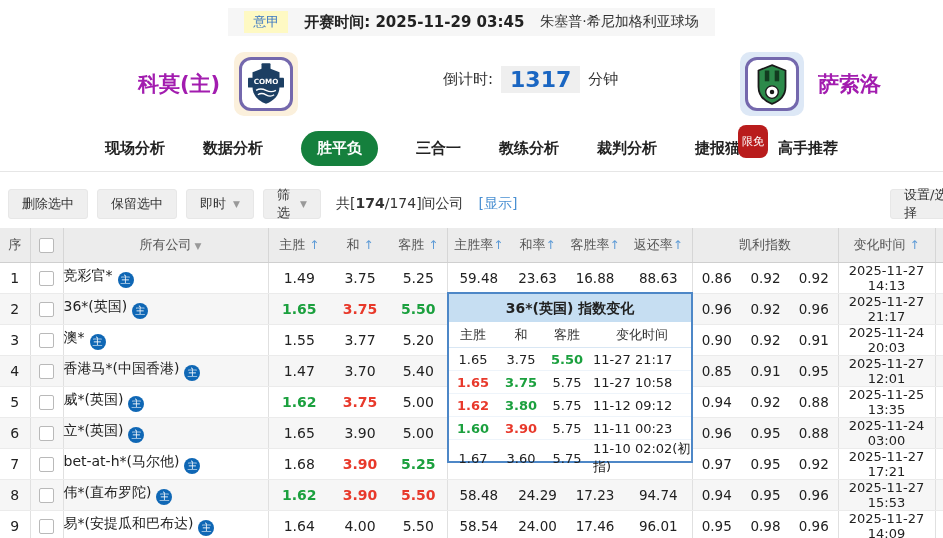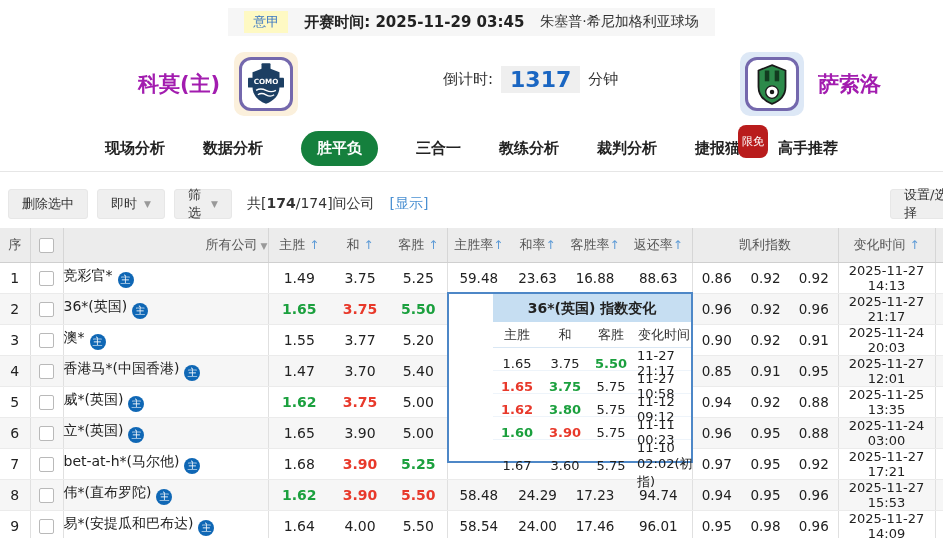"保留选中" span.tb-btn { html: none -> <span>保留选中</span> }
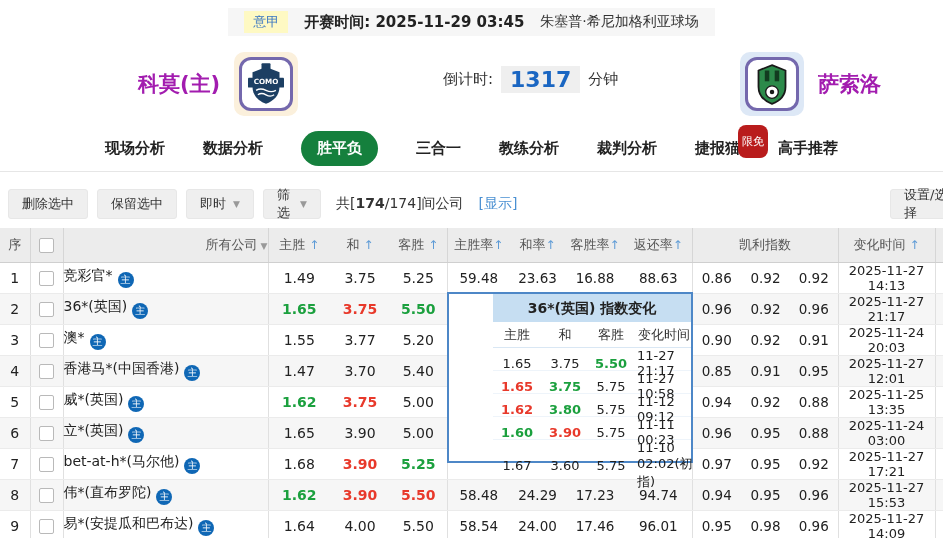"所有公司 ▼" thead th.lft { text-align: right -> center }
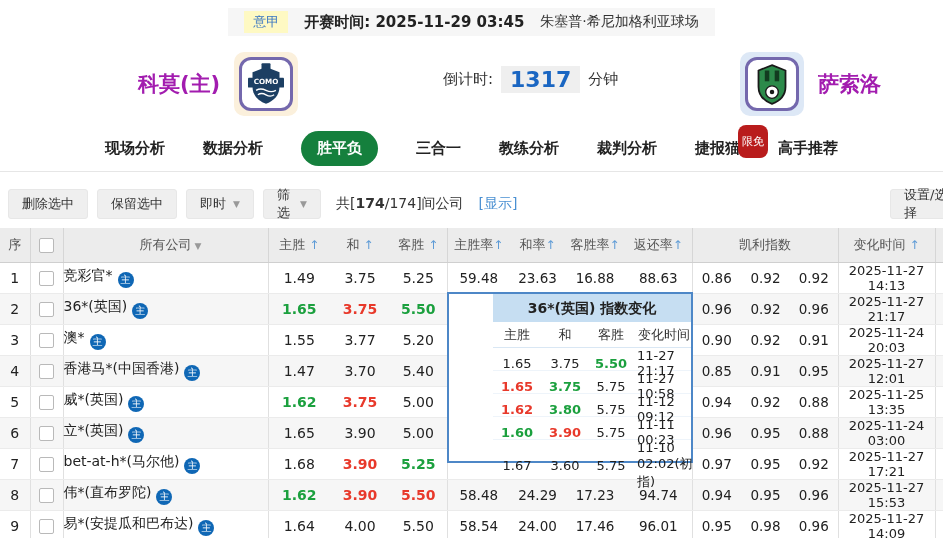"36*(英国) 指数变化" .popup { padding-left: 44px -> none }
